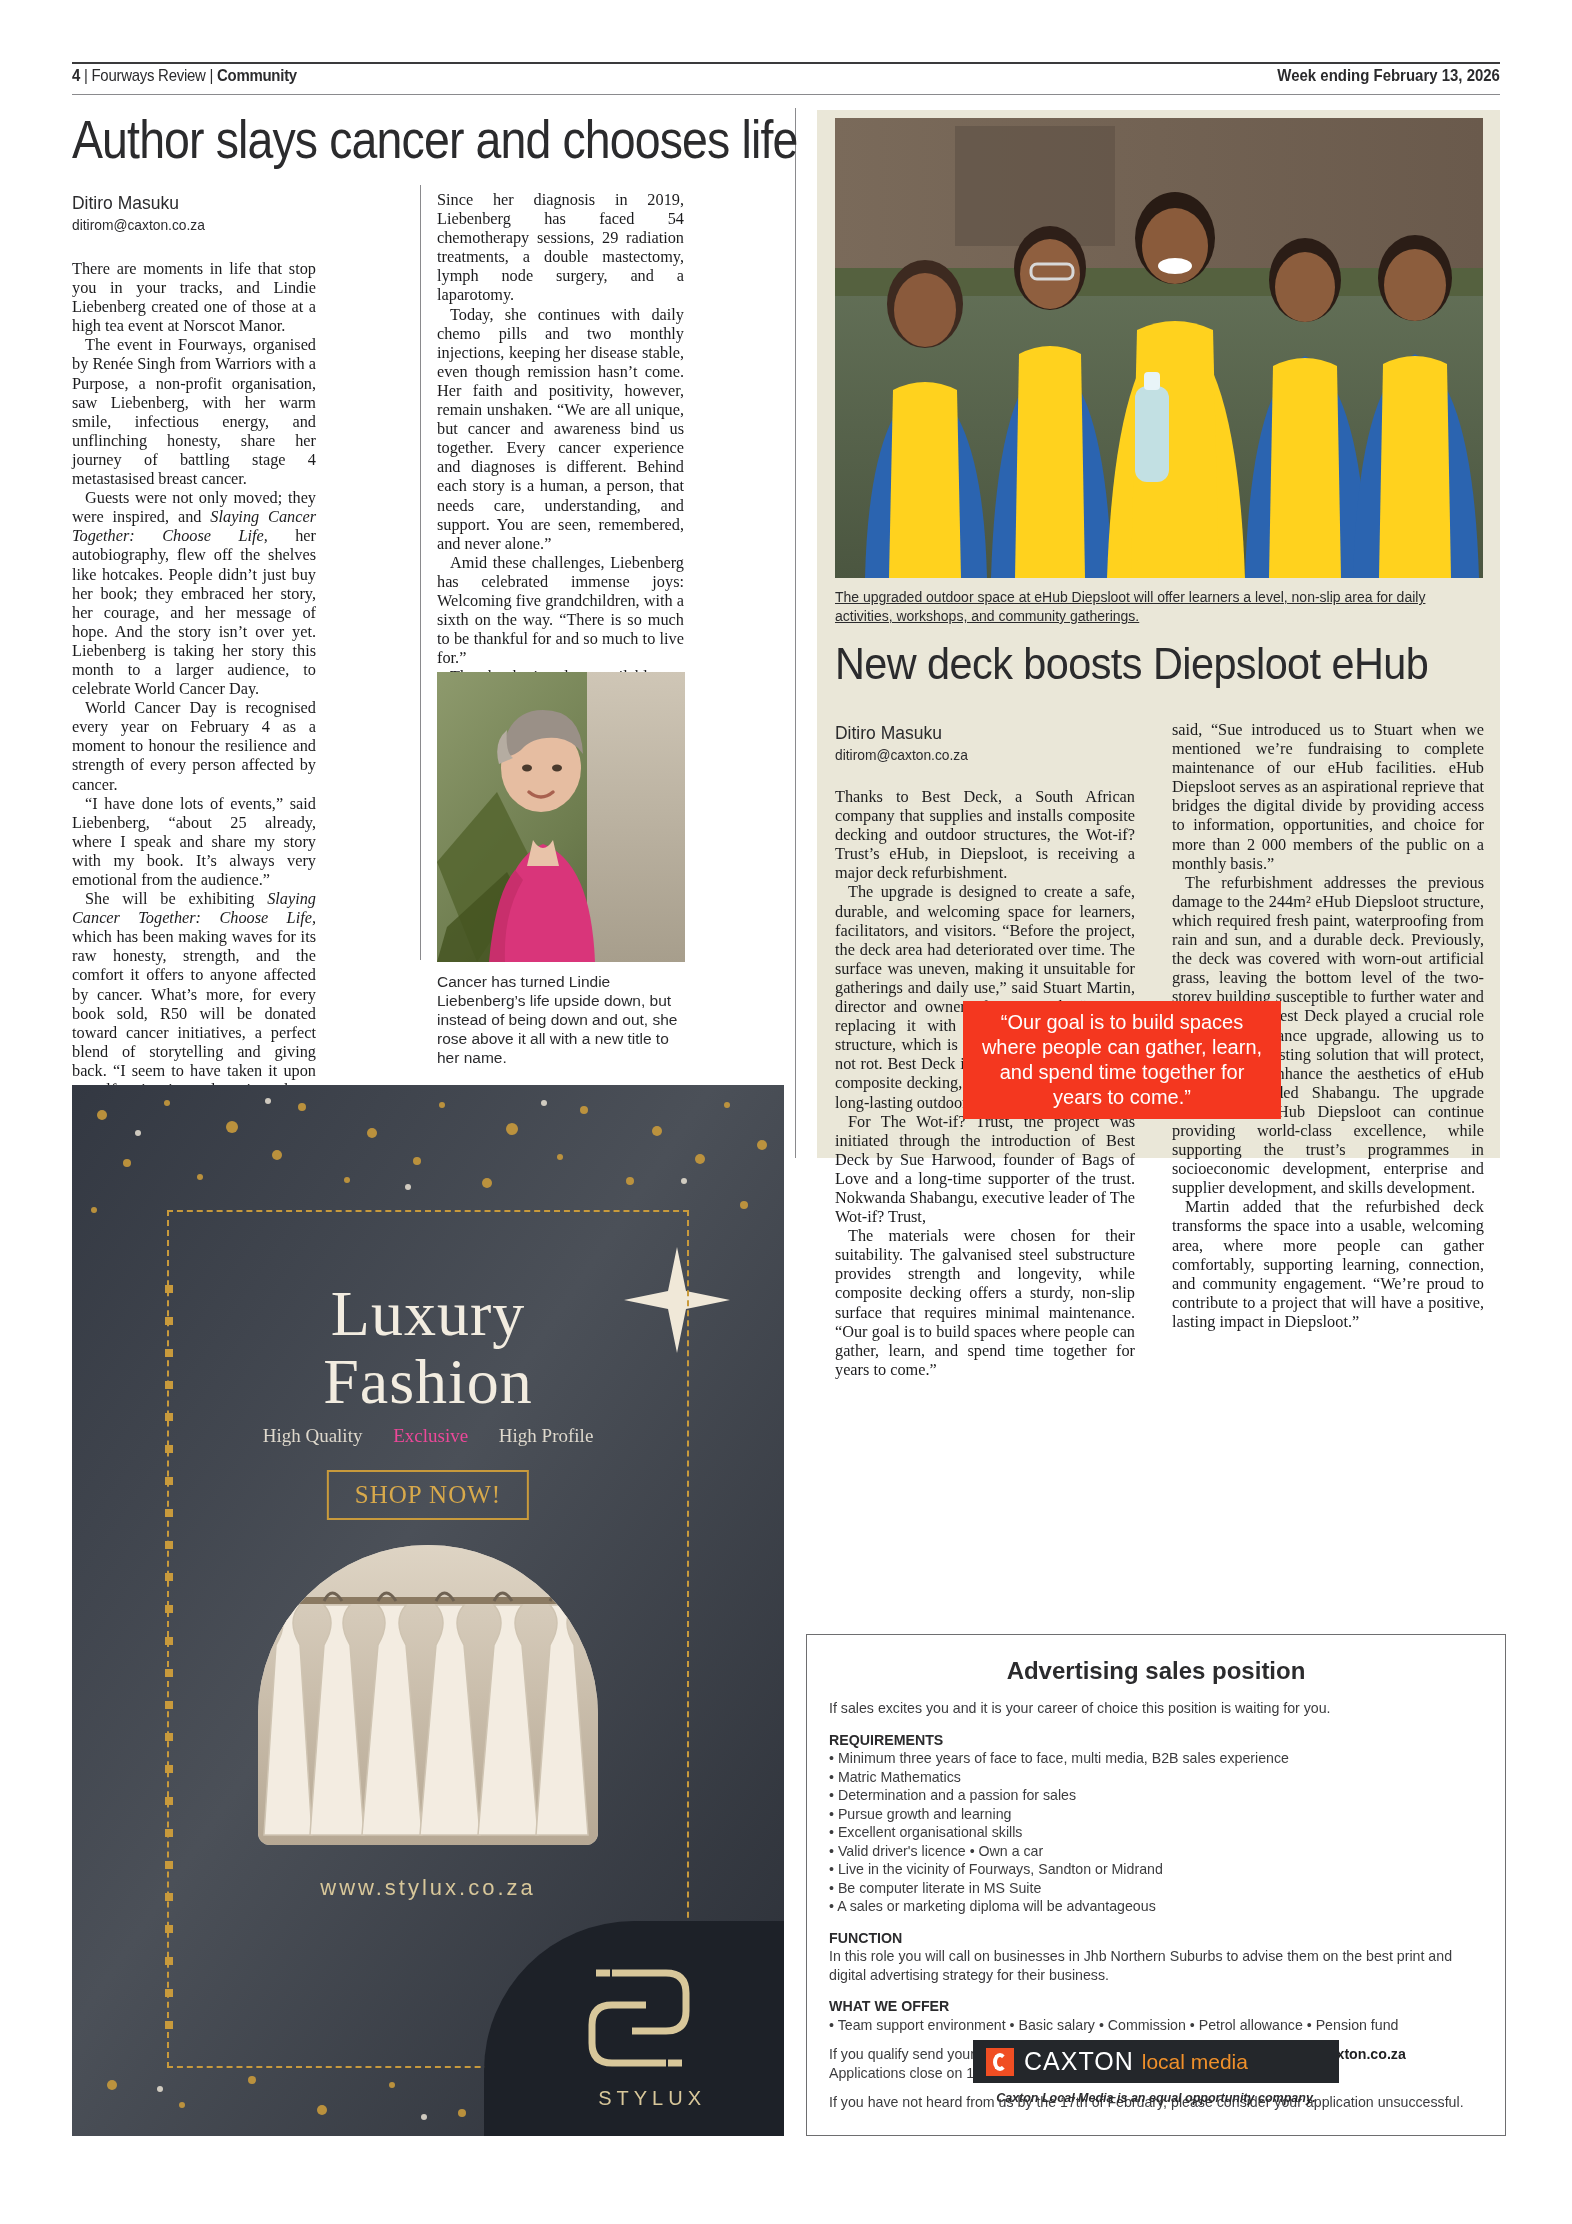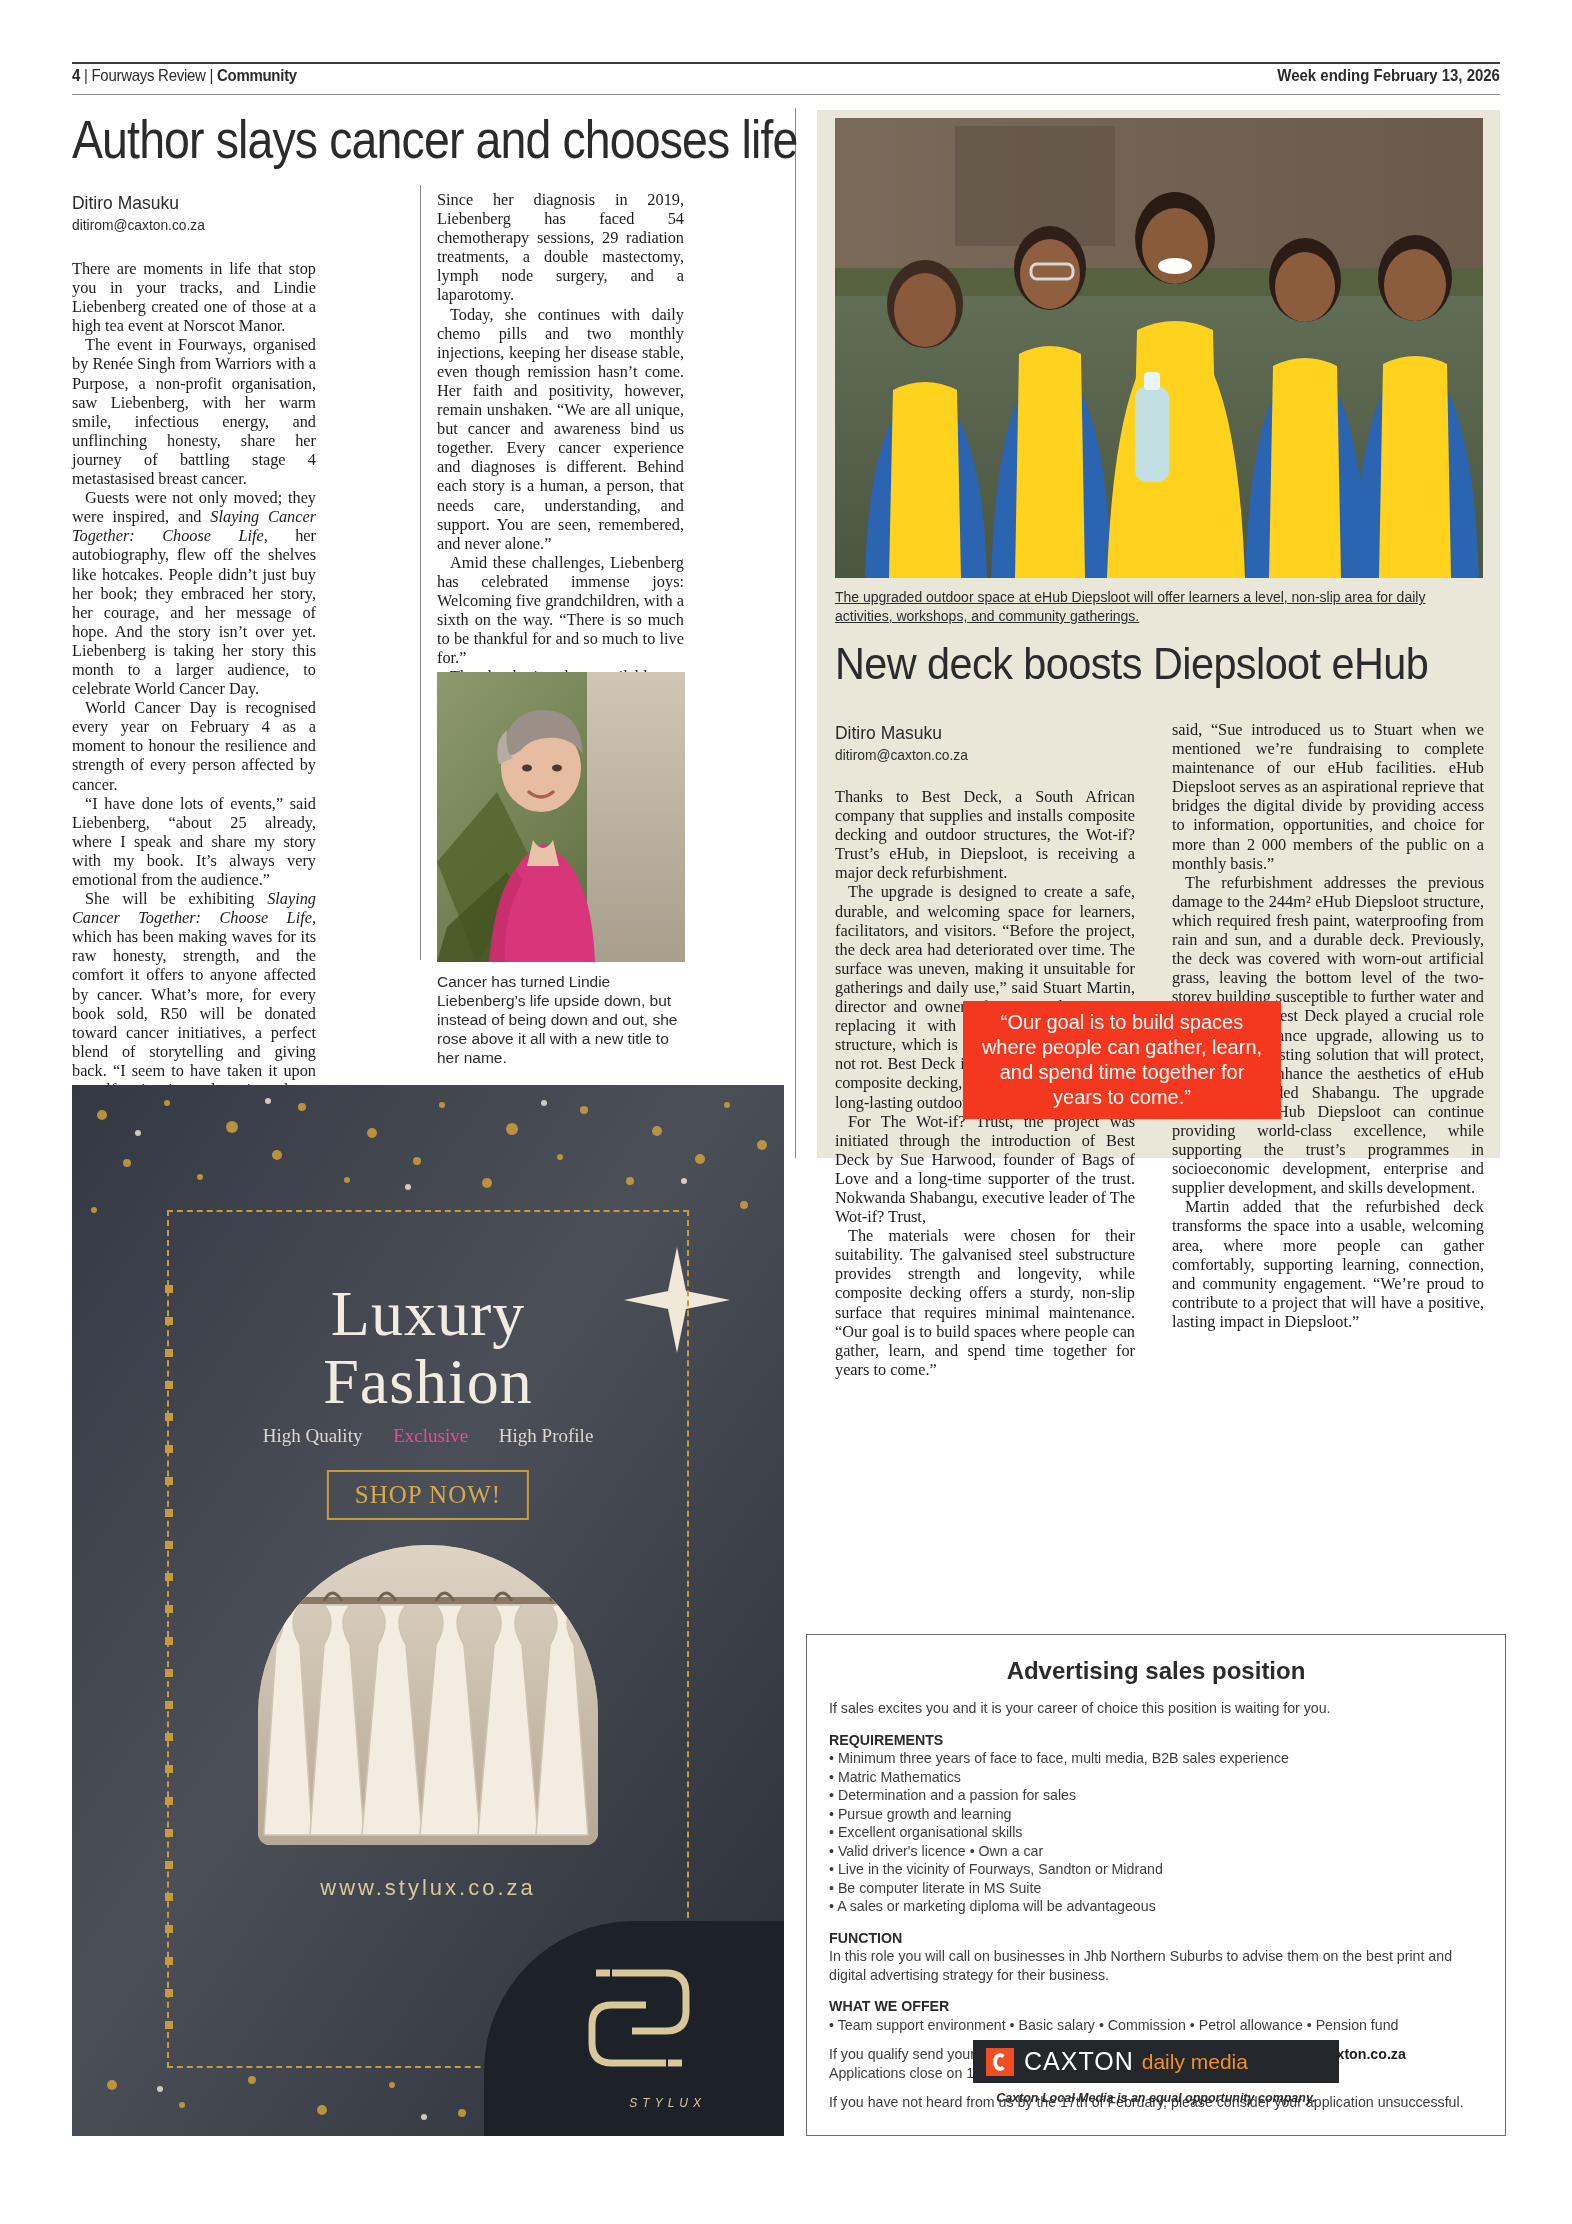"daily media" div.caxton-lm { text: daily -> local }
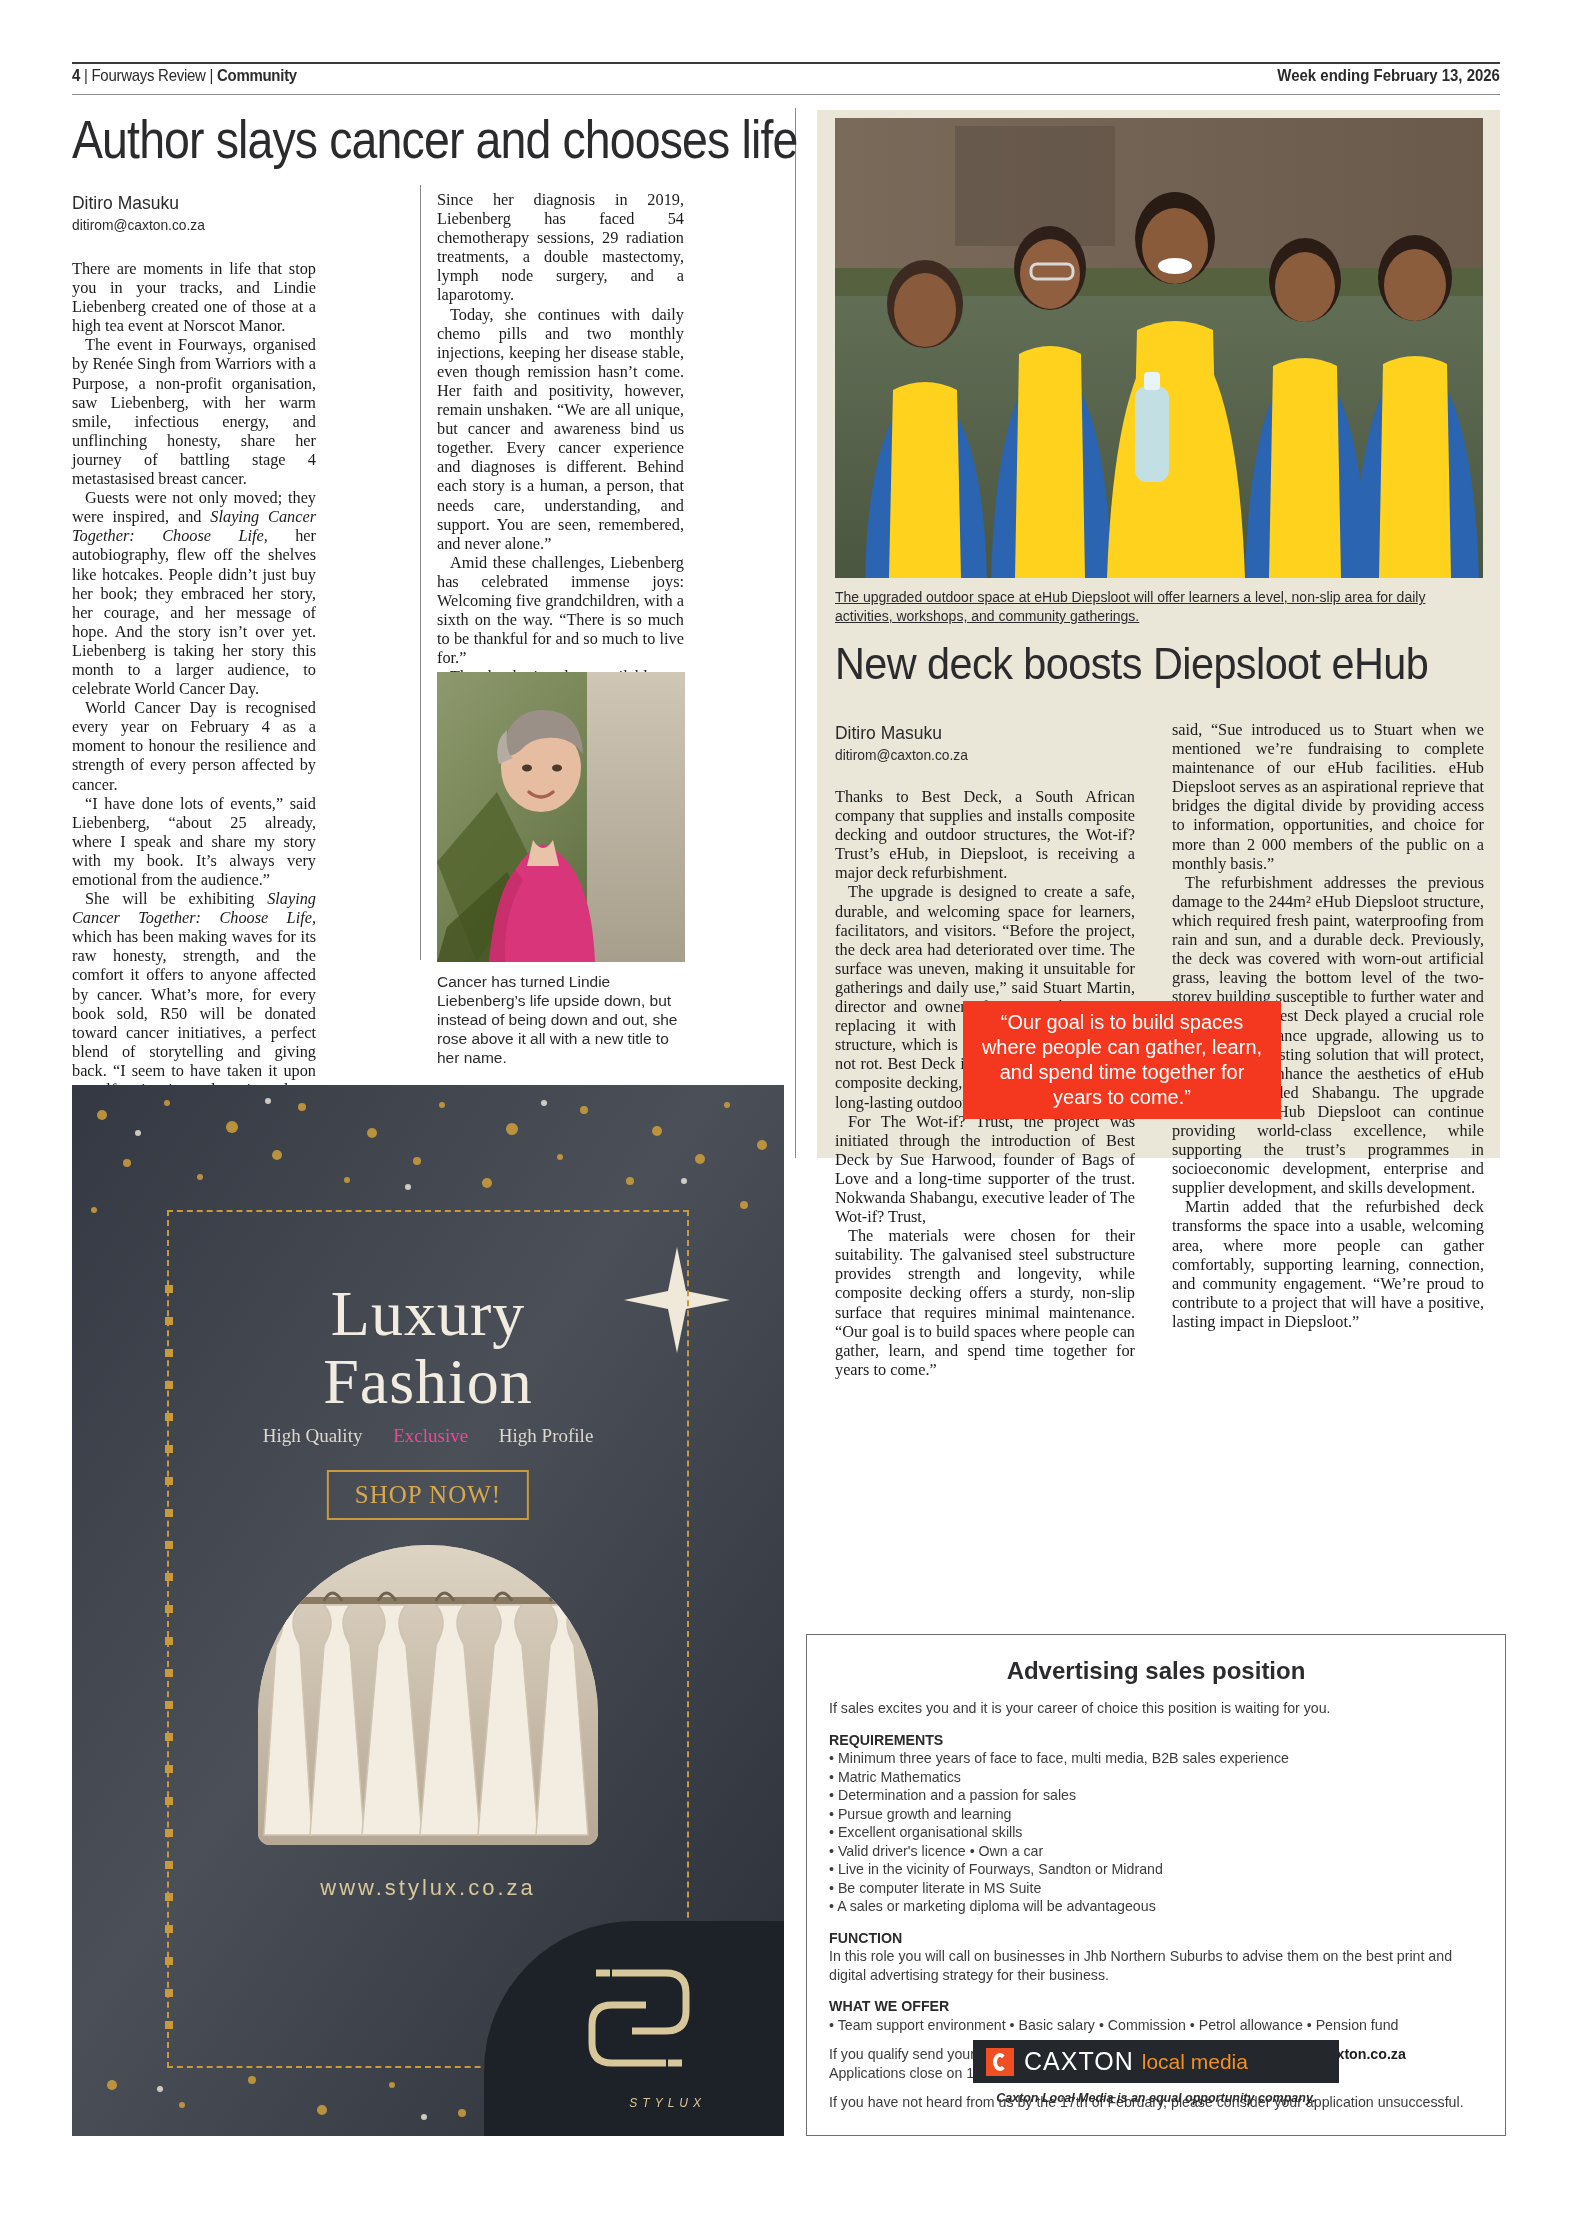"STYLUX" .lux-brandname { font-size: 12px -> 20px; font-style: italic -> none }
